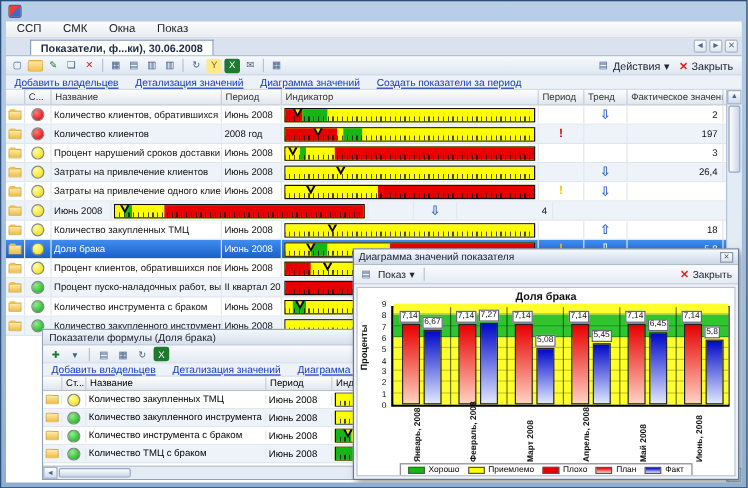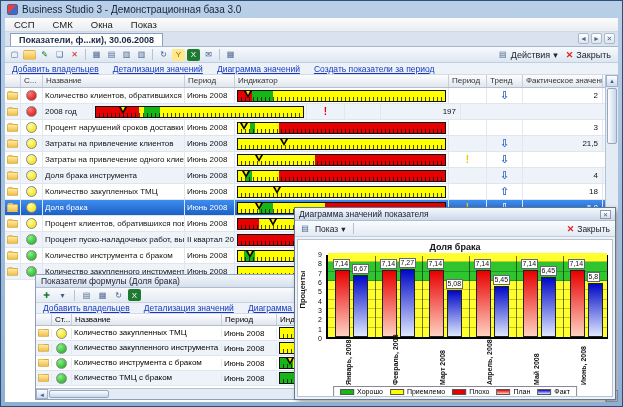"Business Studio 3 - Демонстрационная" span { html: <span>Business Studio 3 - Демонстрационная база 3.0</span> -> none }
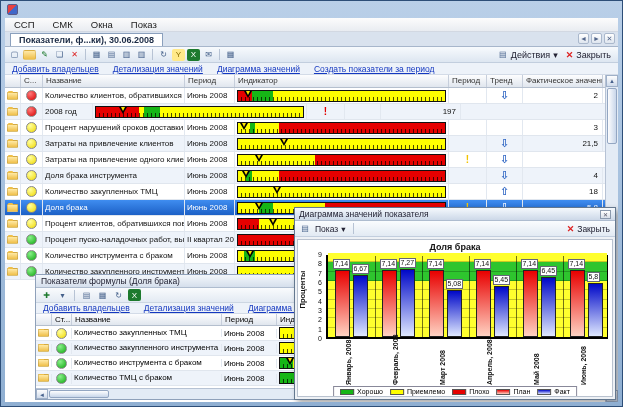"Показатели, ф...ки), 30.06.2008" .tabbar { padding-left: 5px -> 20px }
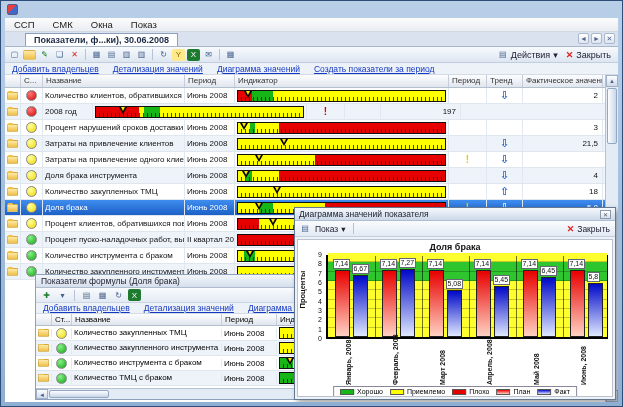"Количество клиентов" div.gc { html: none -> <div>Количество клиентов</div> }
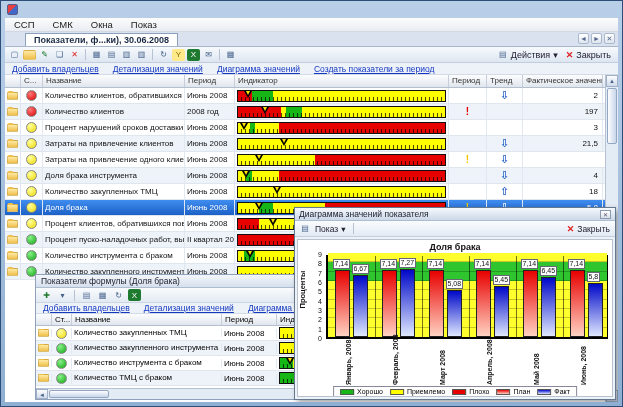"21,5" div.gc { text: 21,5 -> 26,4 }
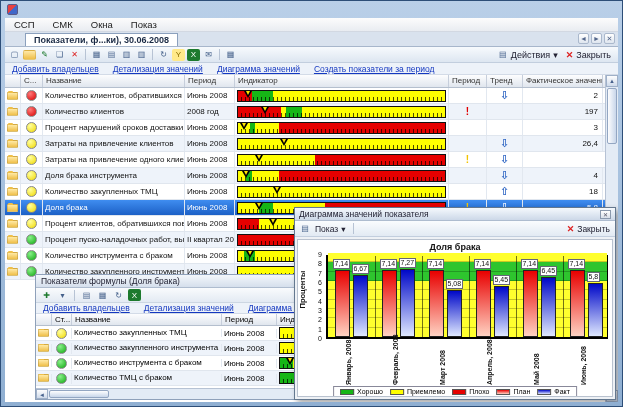"Доля брака инструмента" div.gc { html: <div>Доля брака инструмента</div> -> none }
